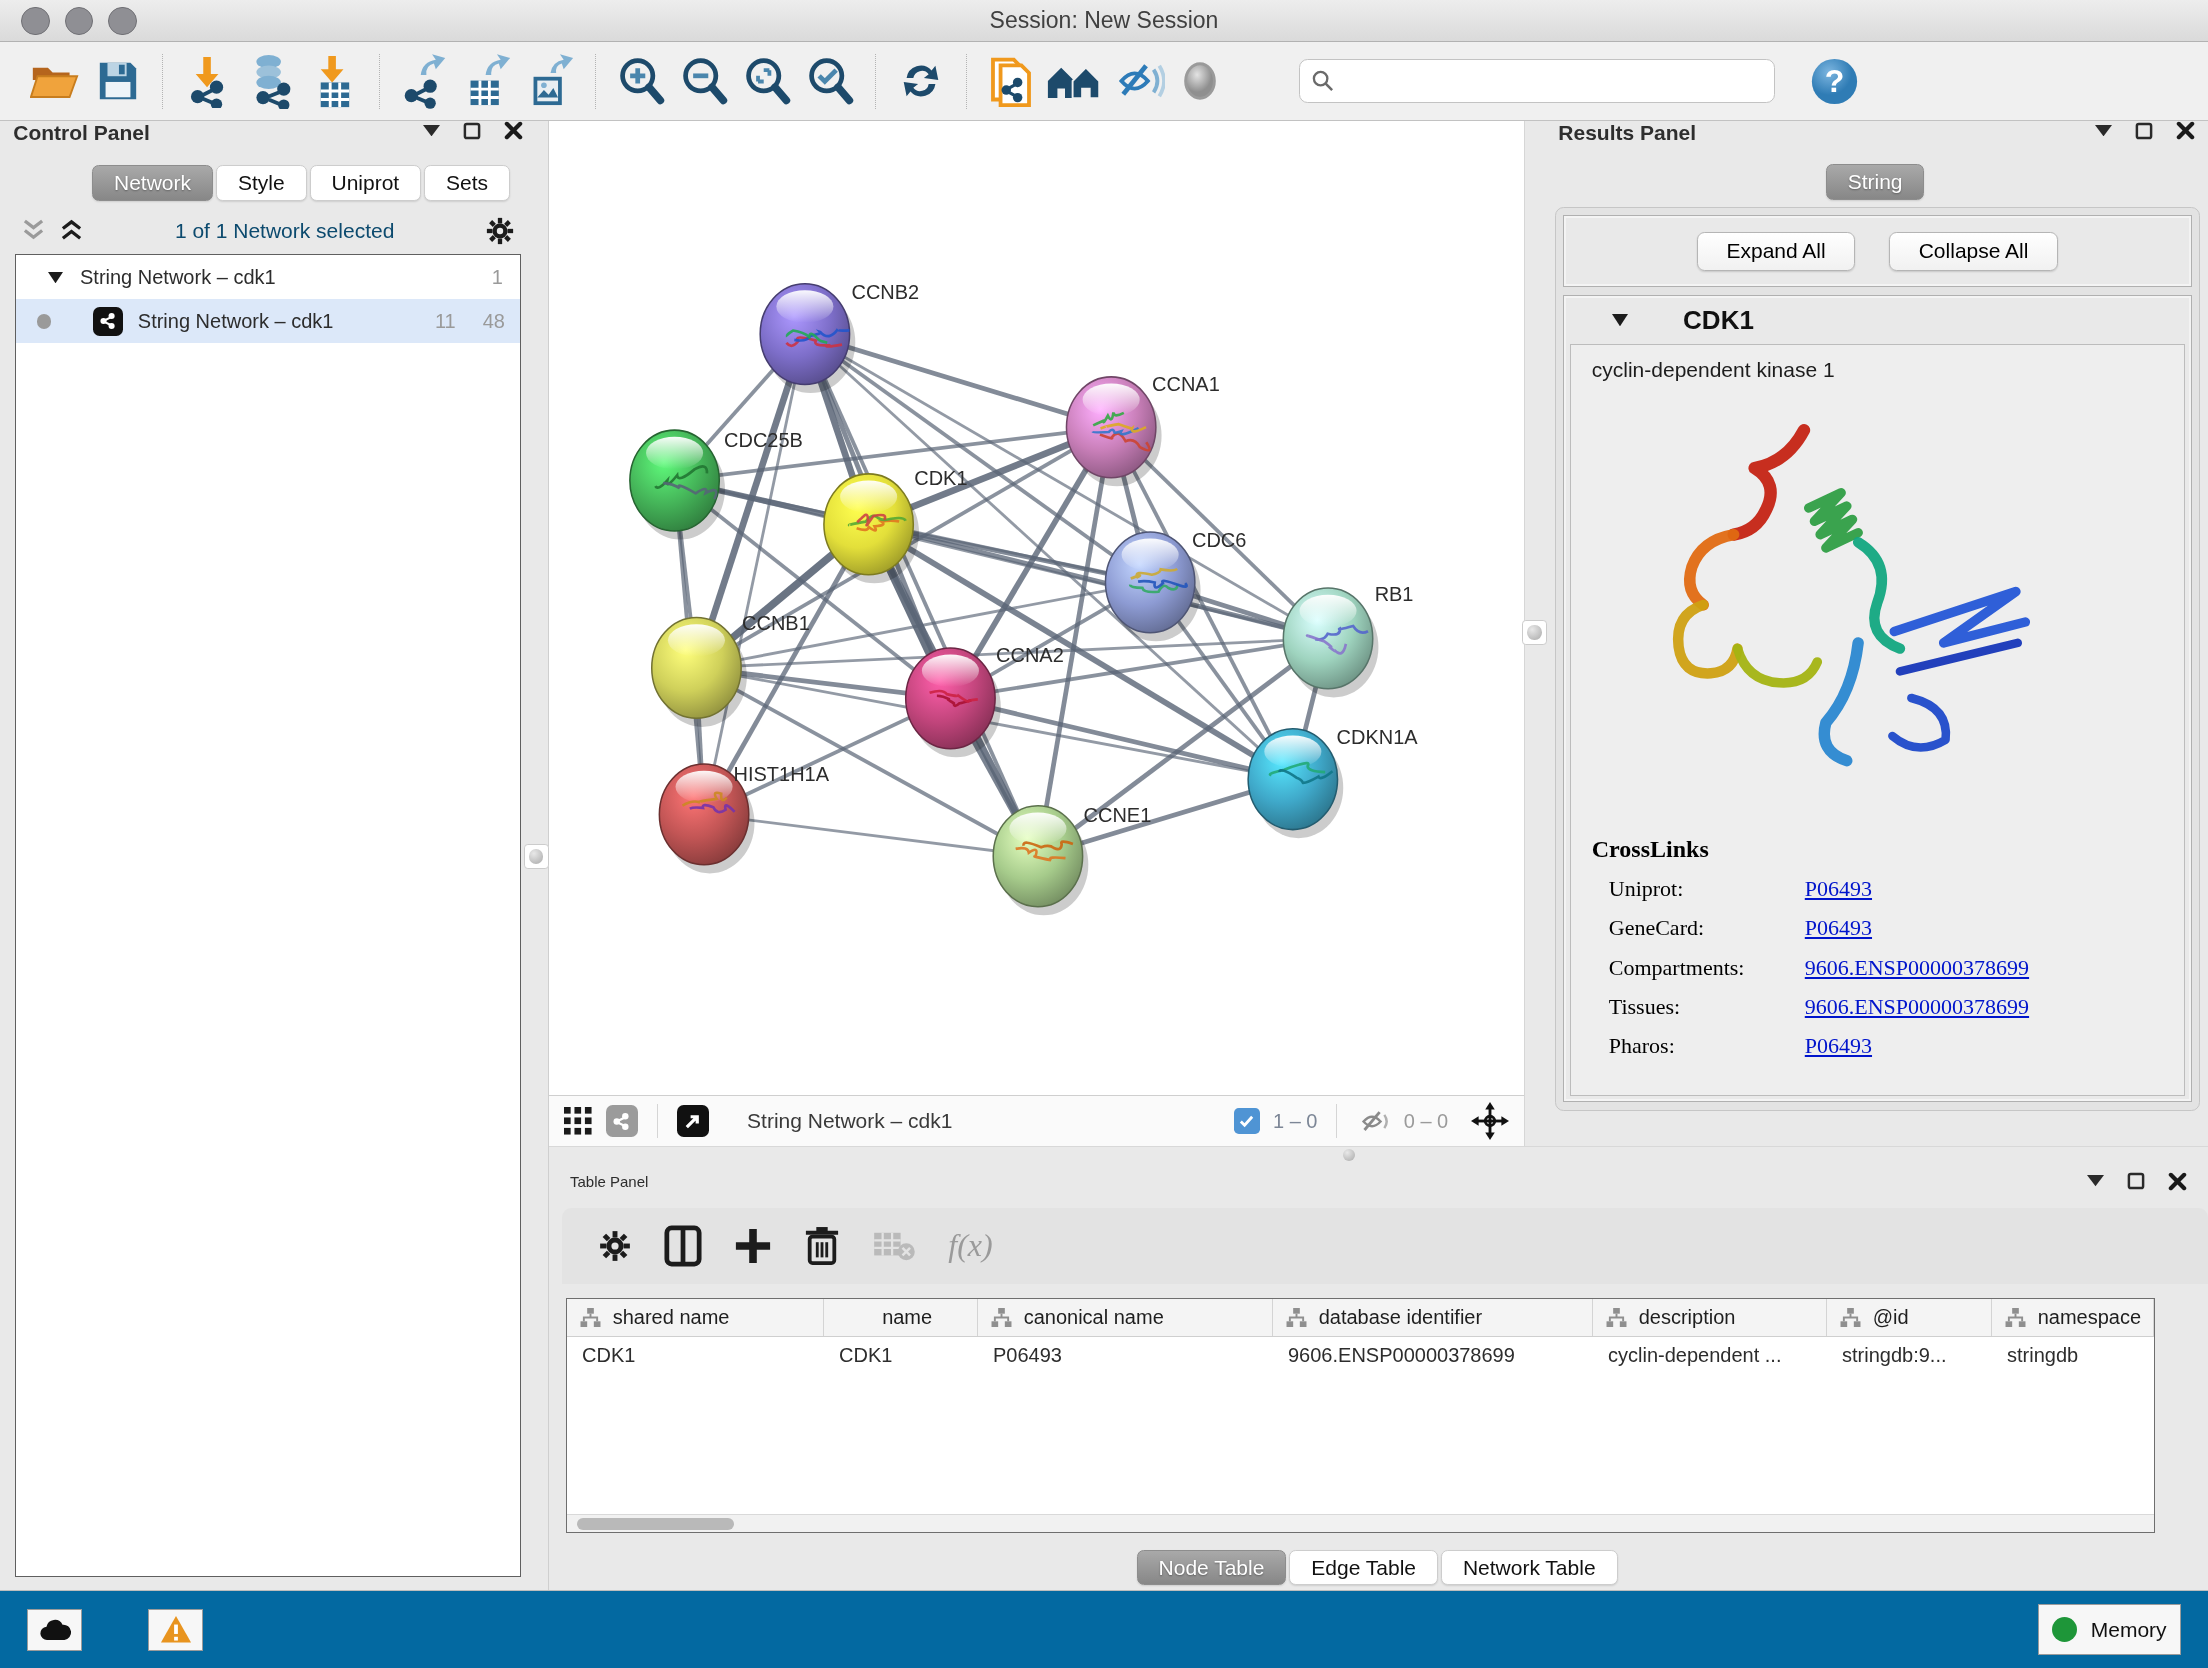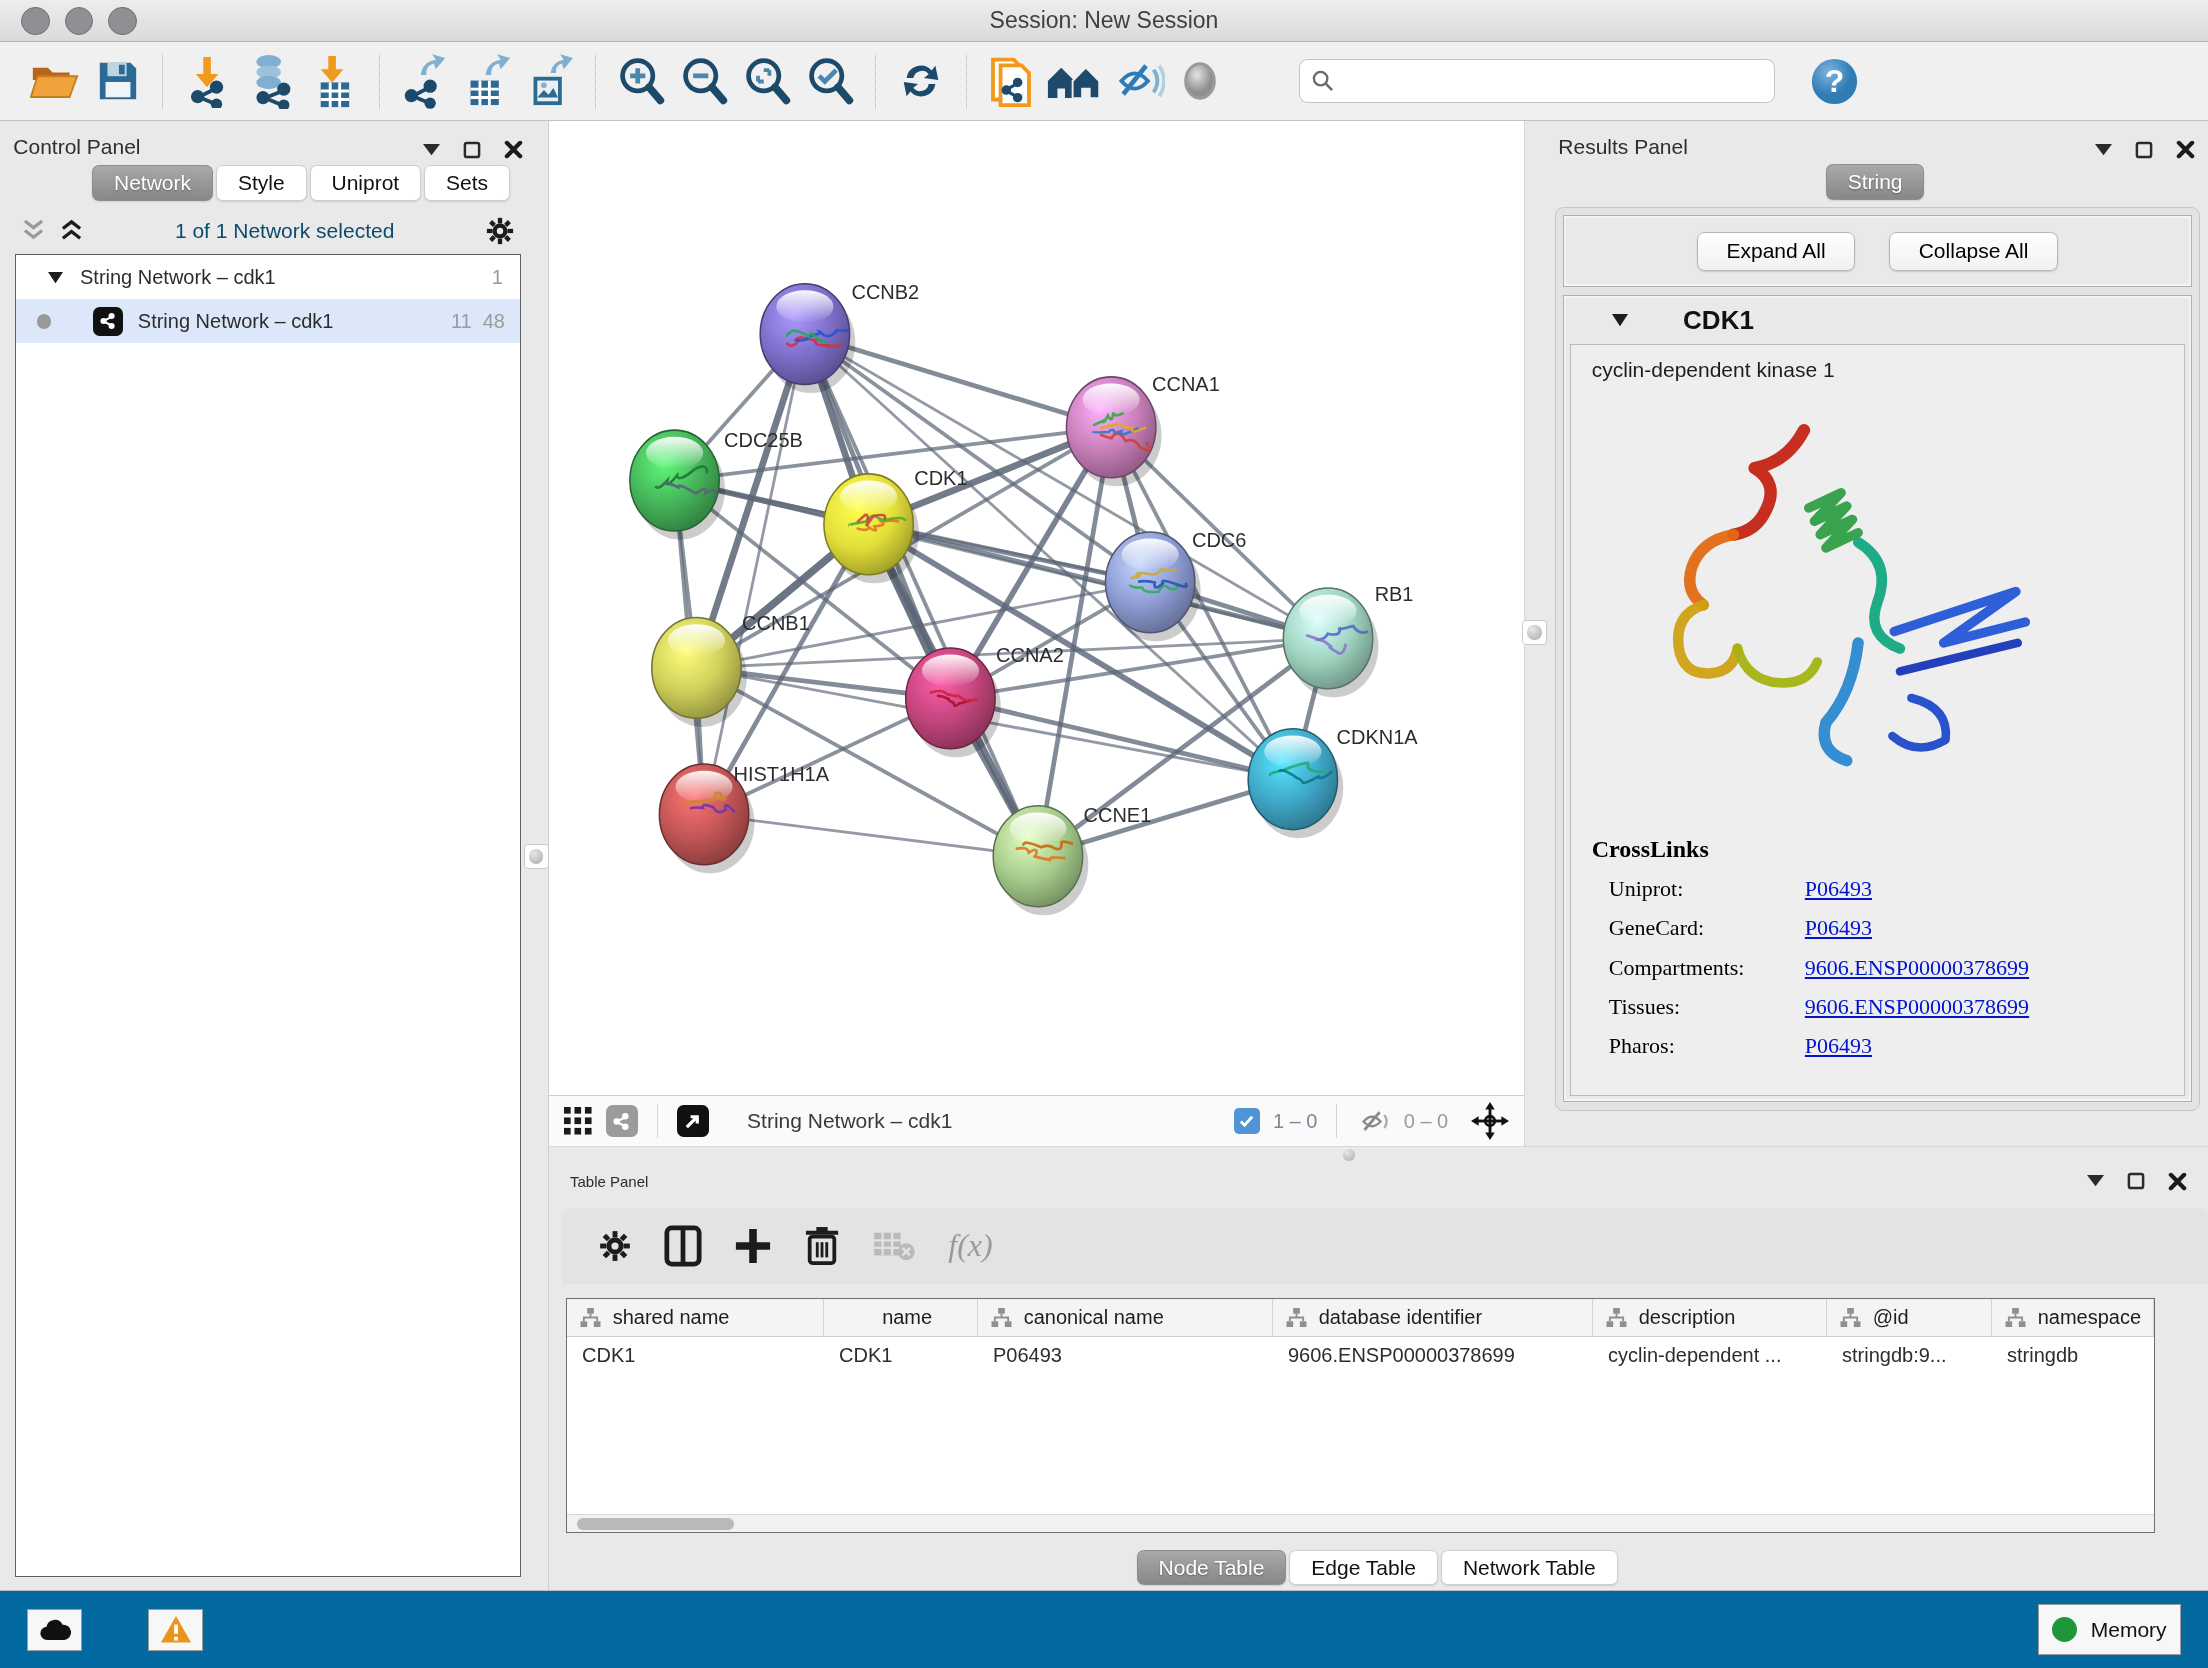"Control Panel" .phead { align-items: flex-end -> flex-start; font-weight: none -> bold }
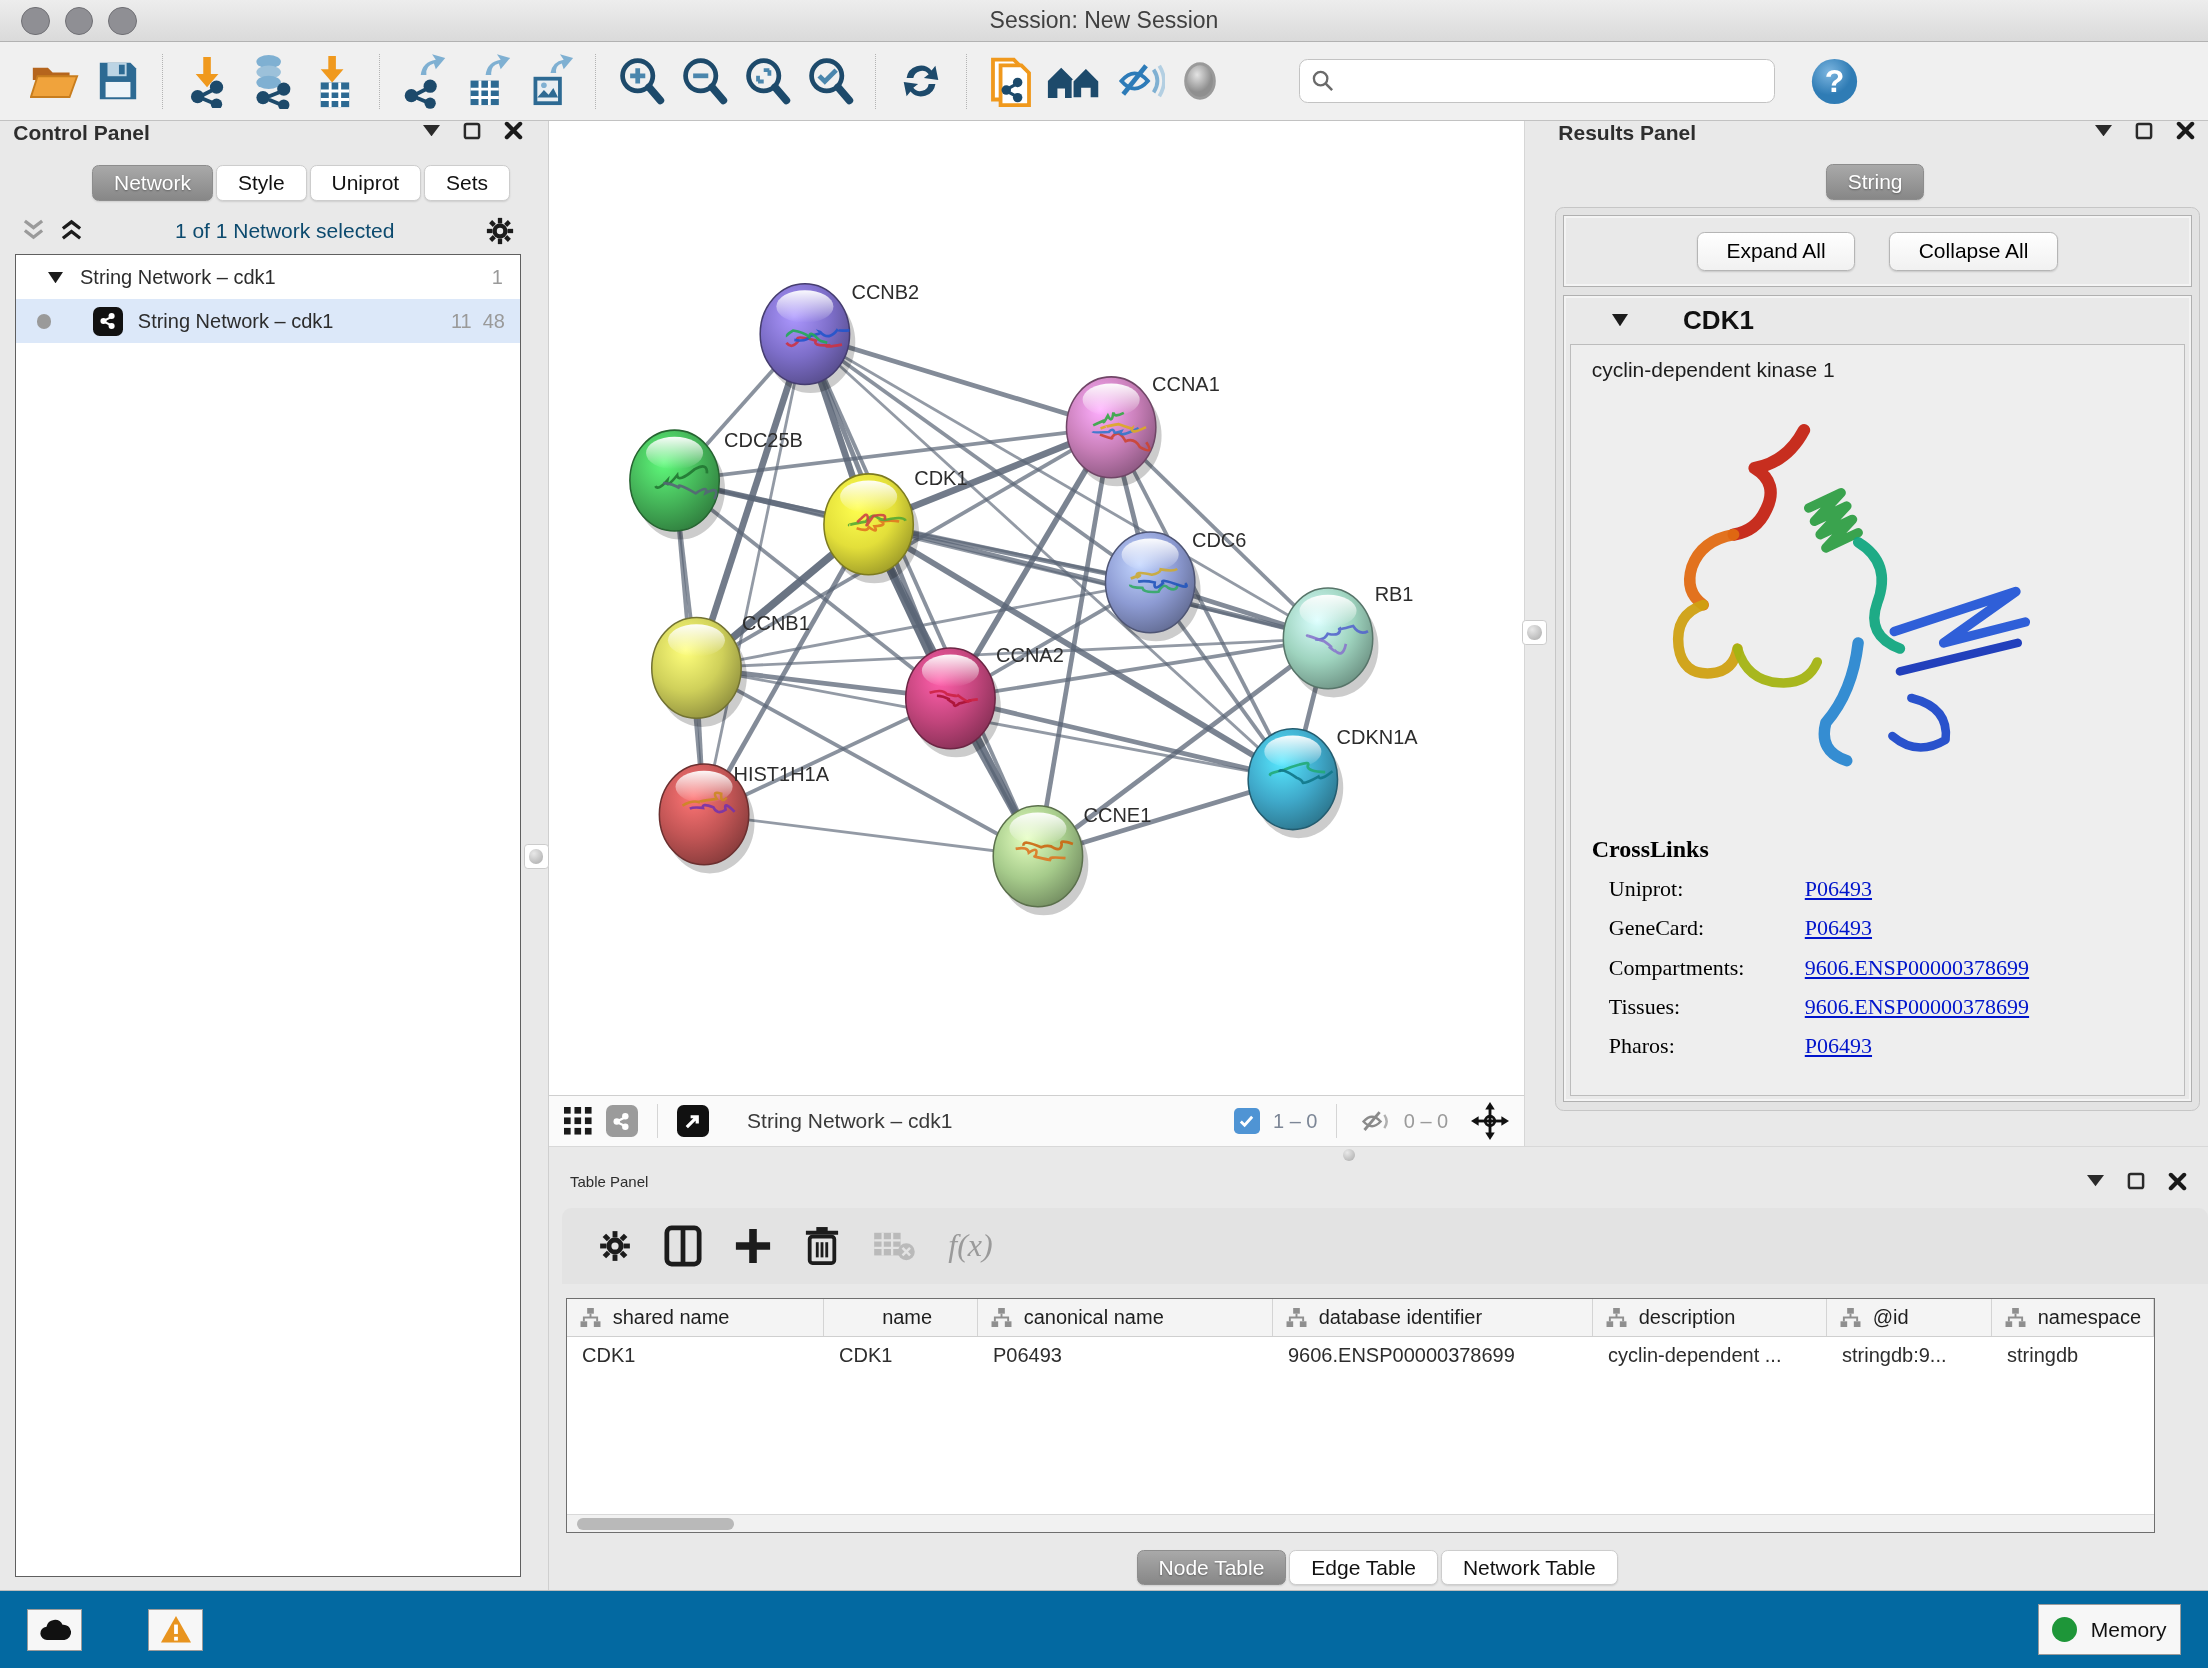"11" span.cnt { margin-right: 11px -> 27px }
